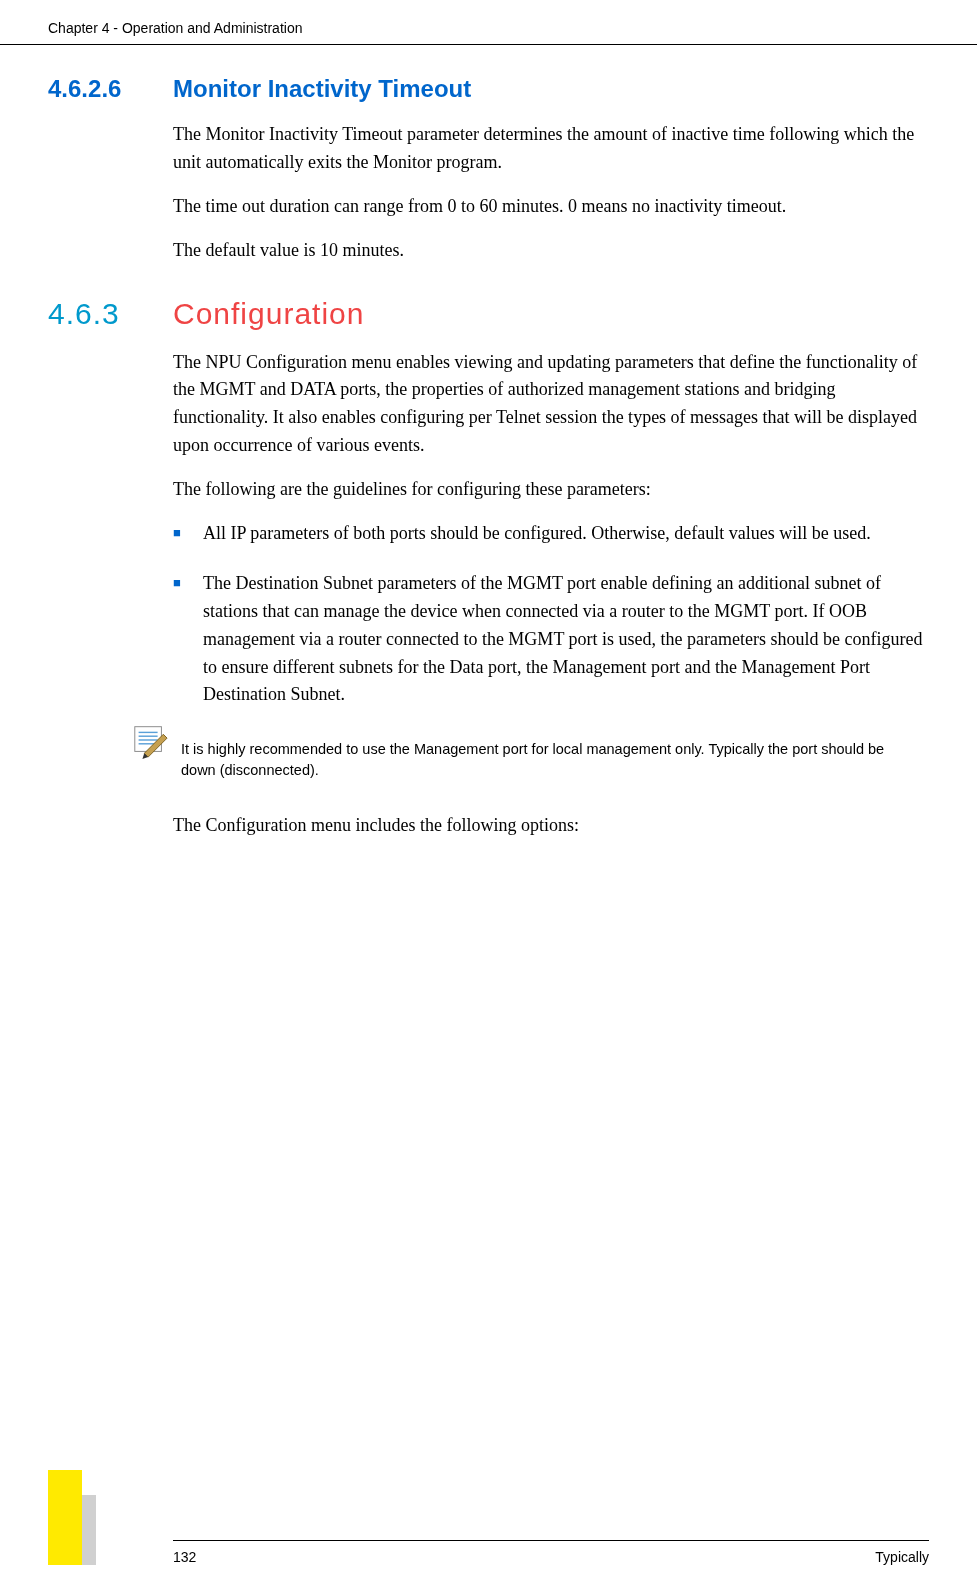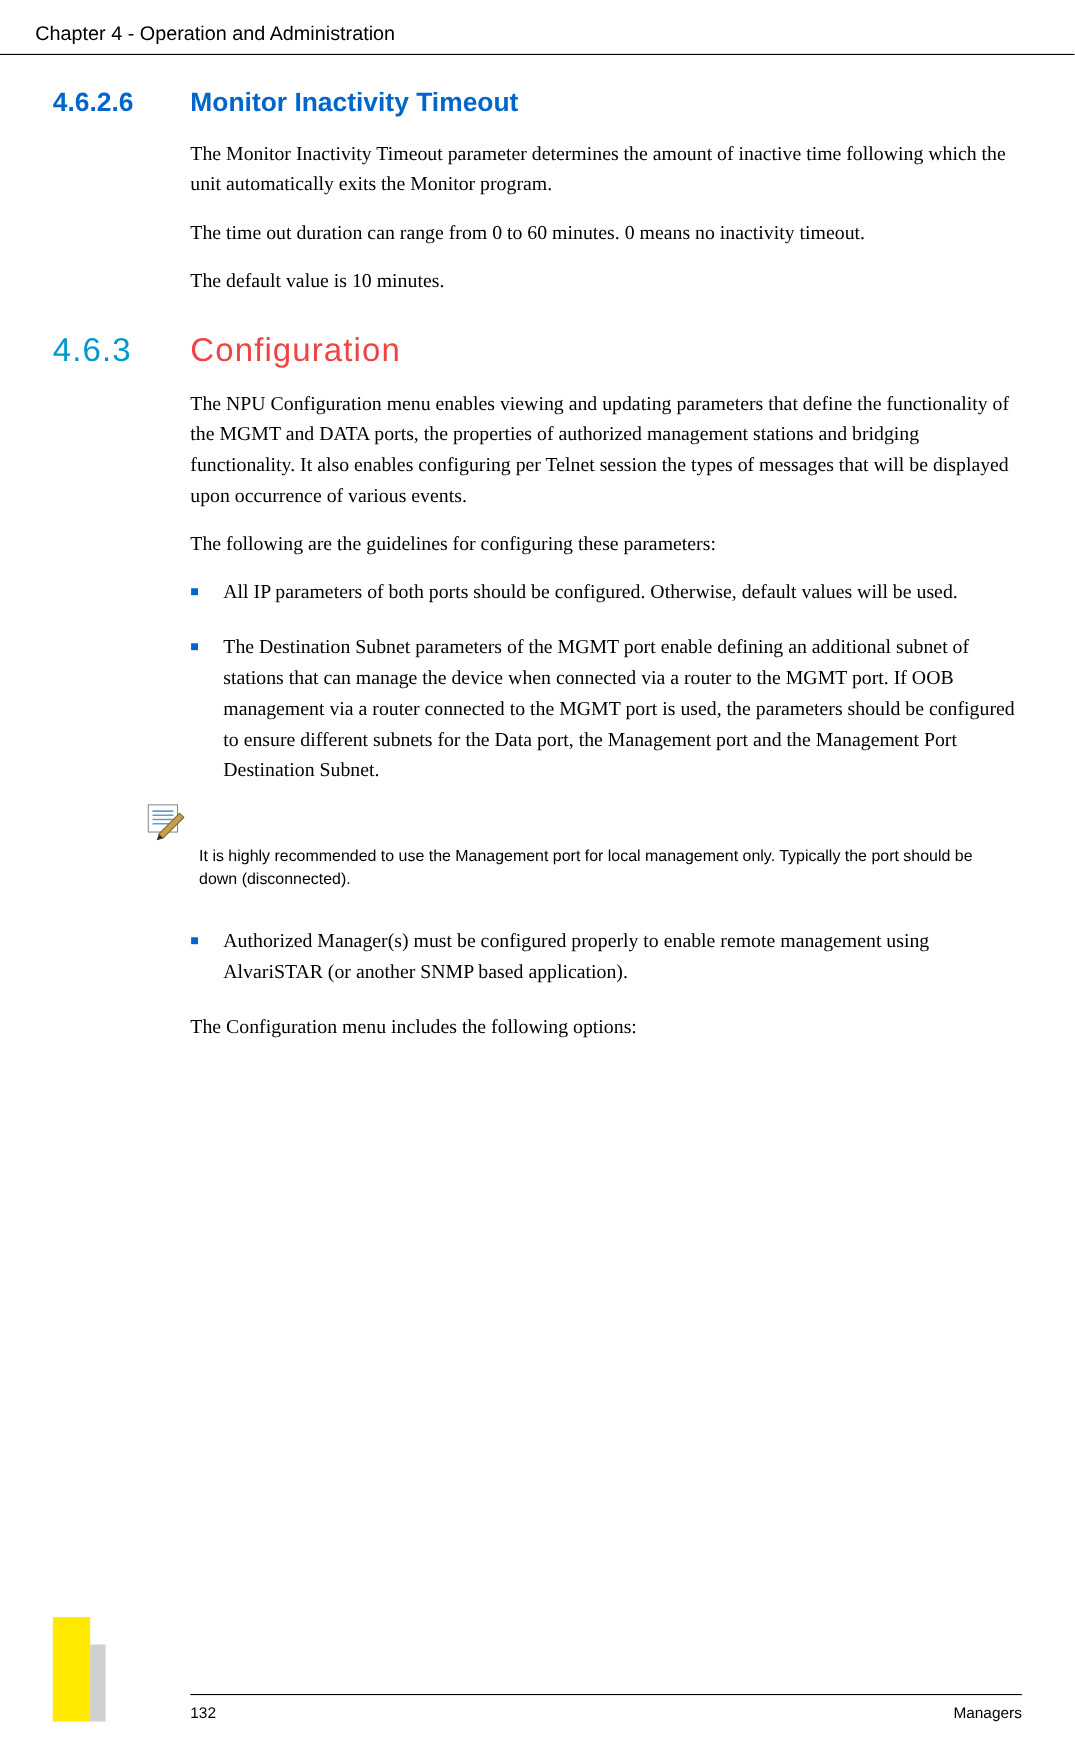"Chapter 4 - Operation and" .header { font-size: 18px -> 14px; padding: 20px 48px 8px 32px -> 20px 48px 8px 48px }
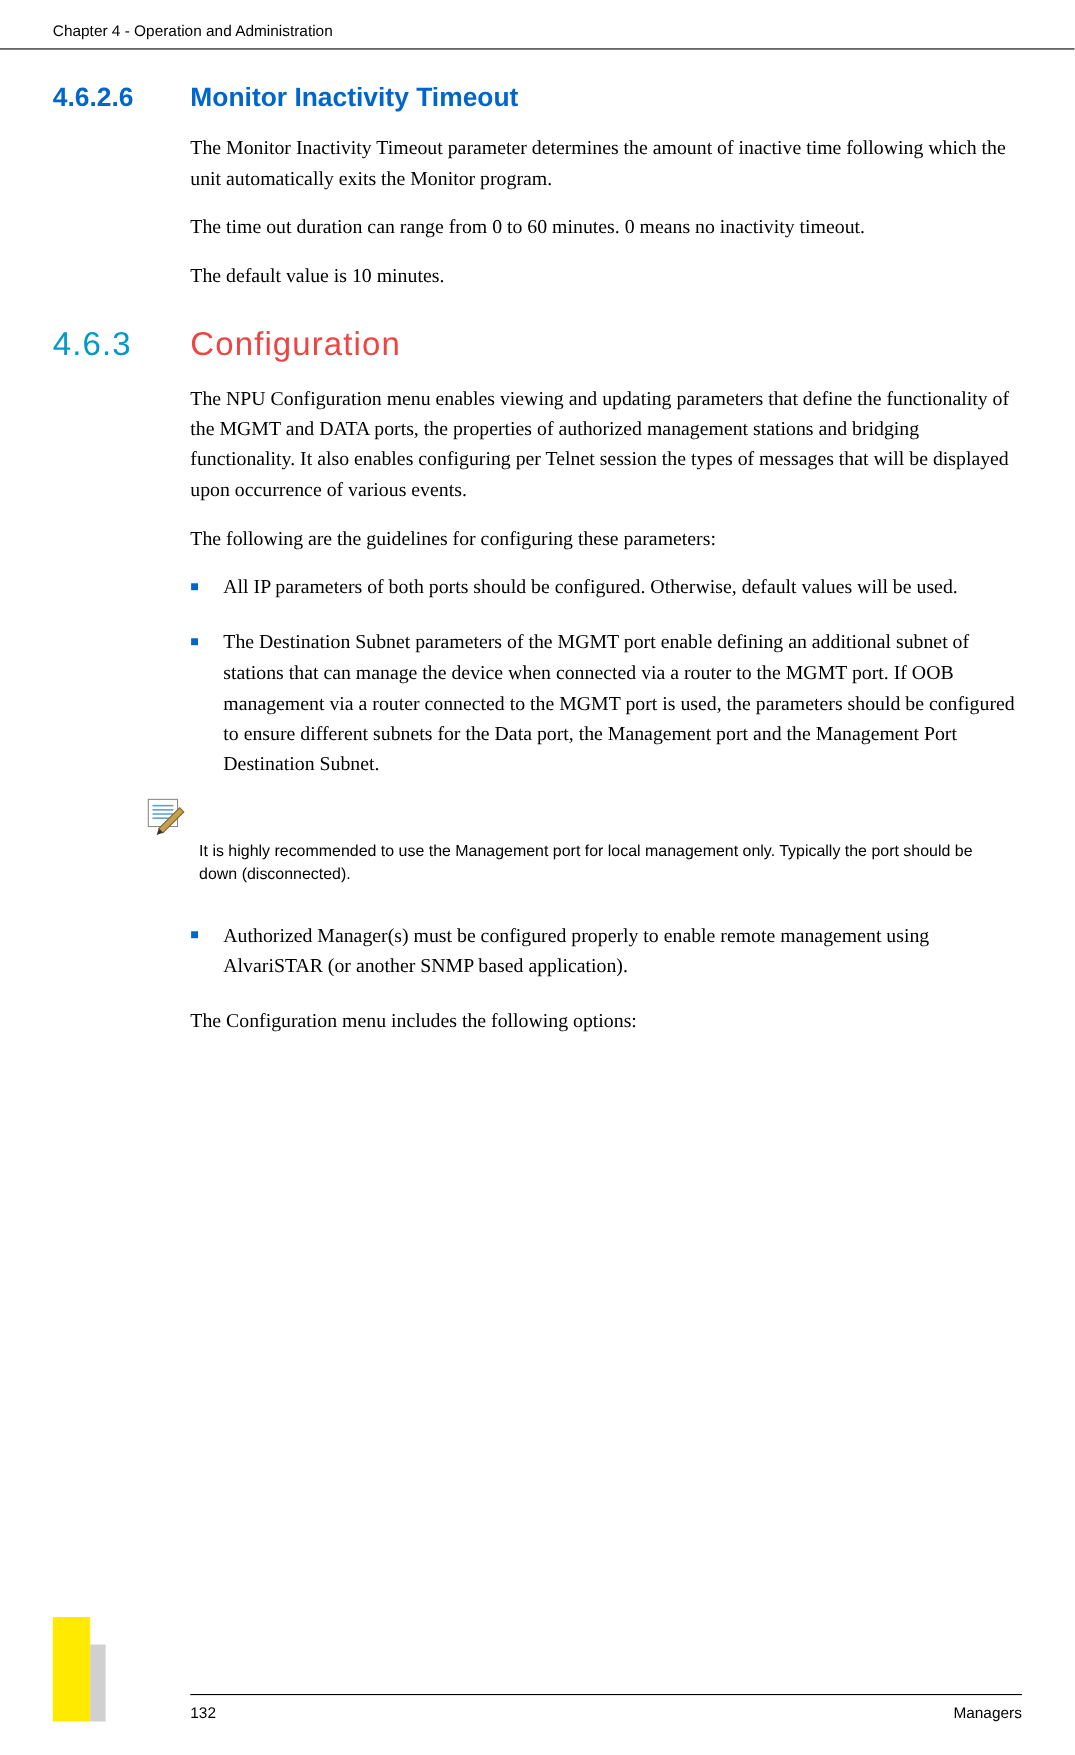"It is highly recommended to" .note-body { flex-direction: column -> none }
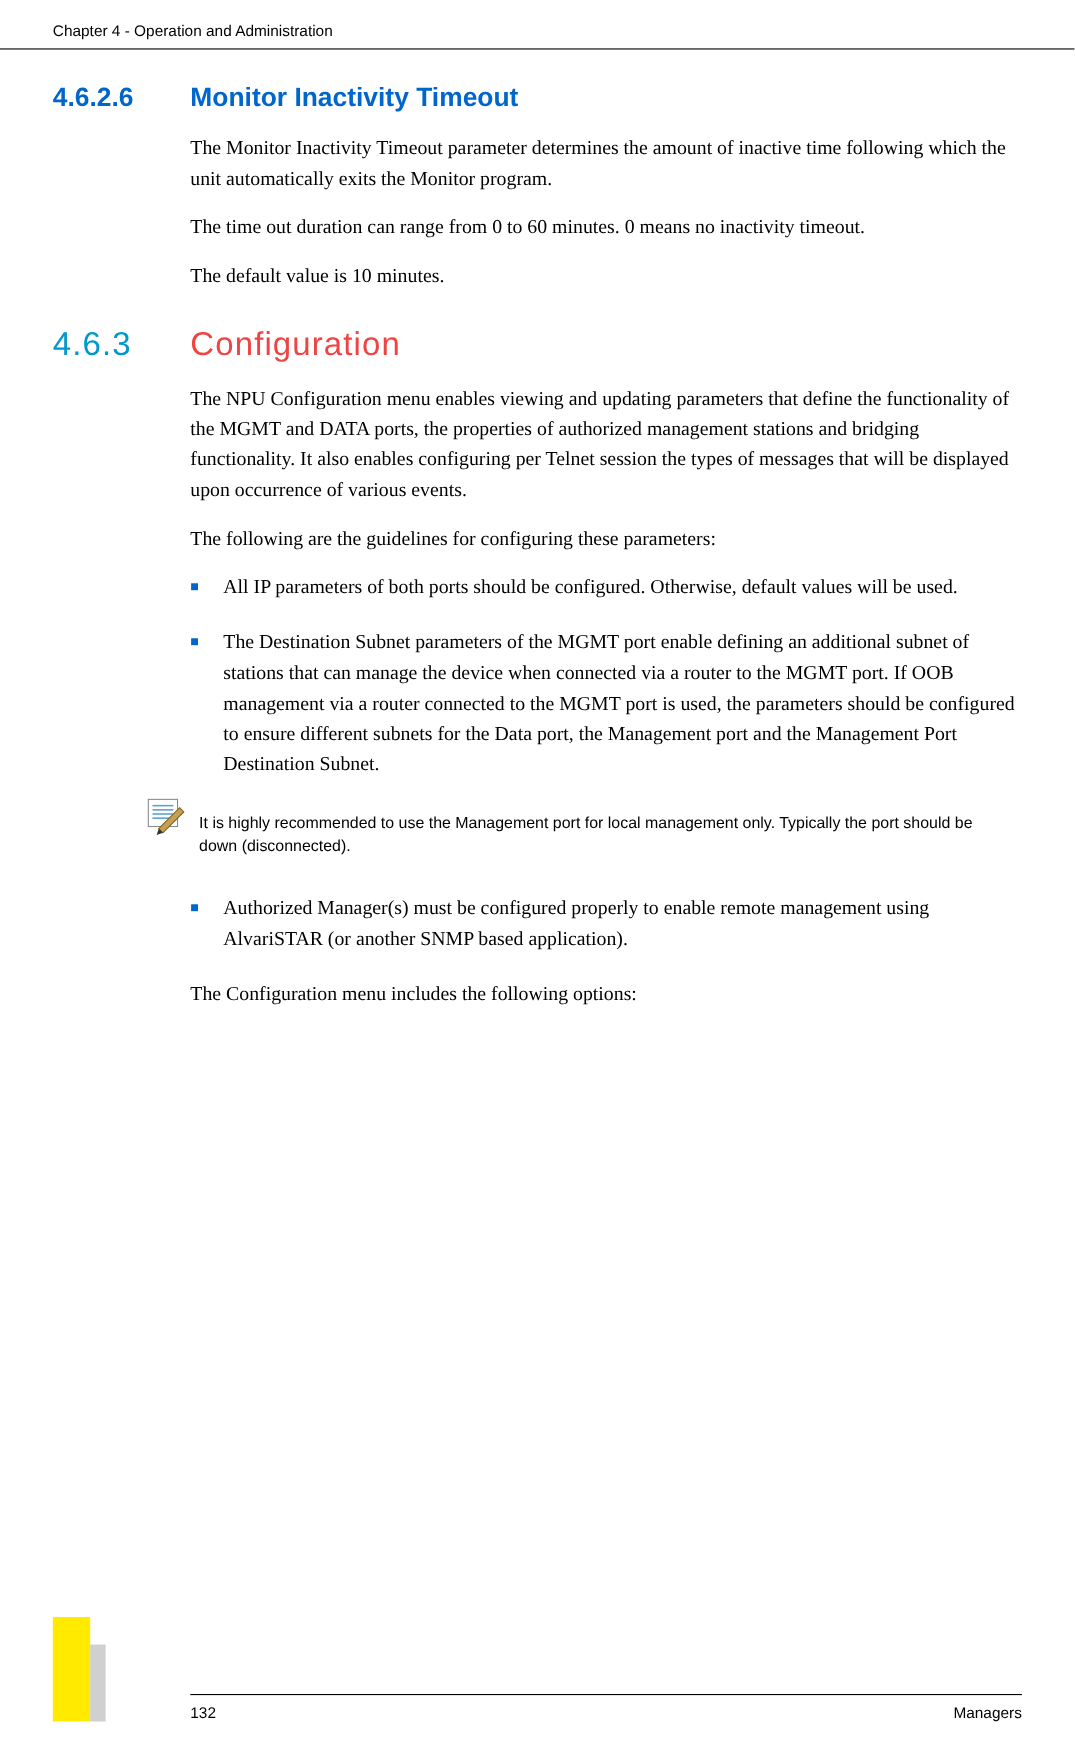"Authorized Manager(s) must be configured" ul.bullet-list { html: <ul> <li>Authorized Manager(s) must be configured properly to enable remote management using AlvariSTAR (or another SNMP based application).</li> </ul> -> none }
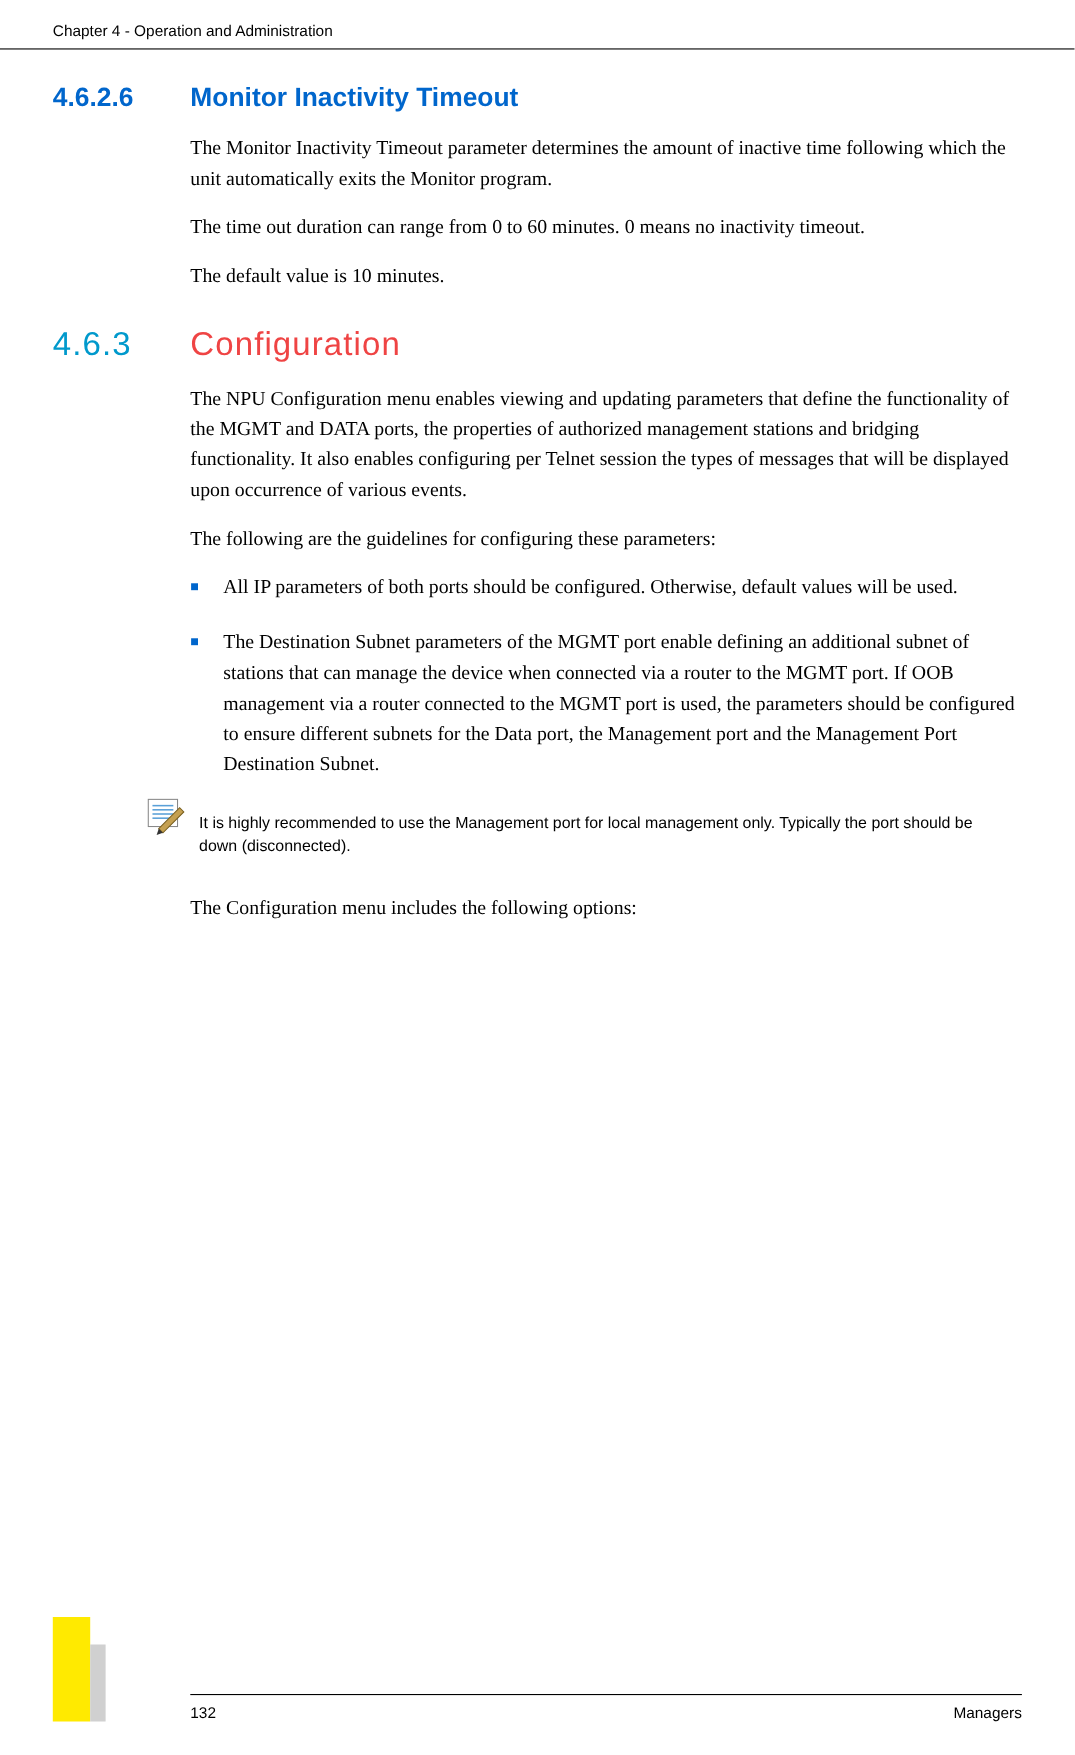"Managers" span { text: Managers -> Typically }
